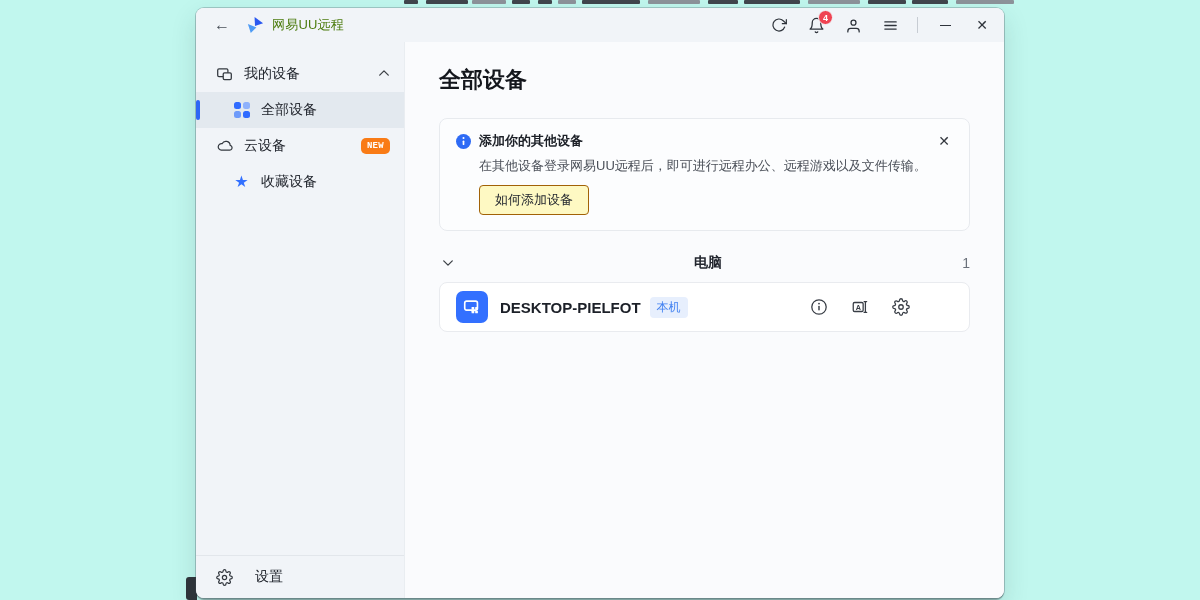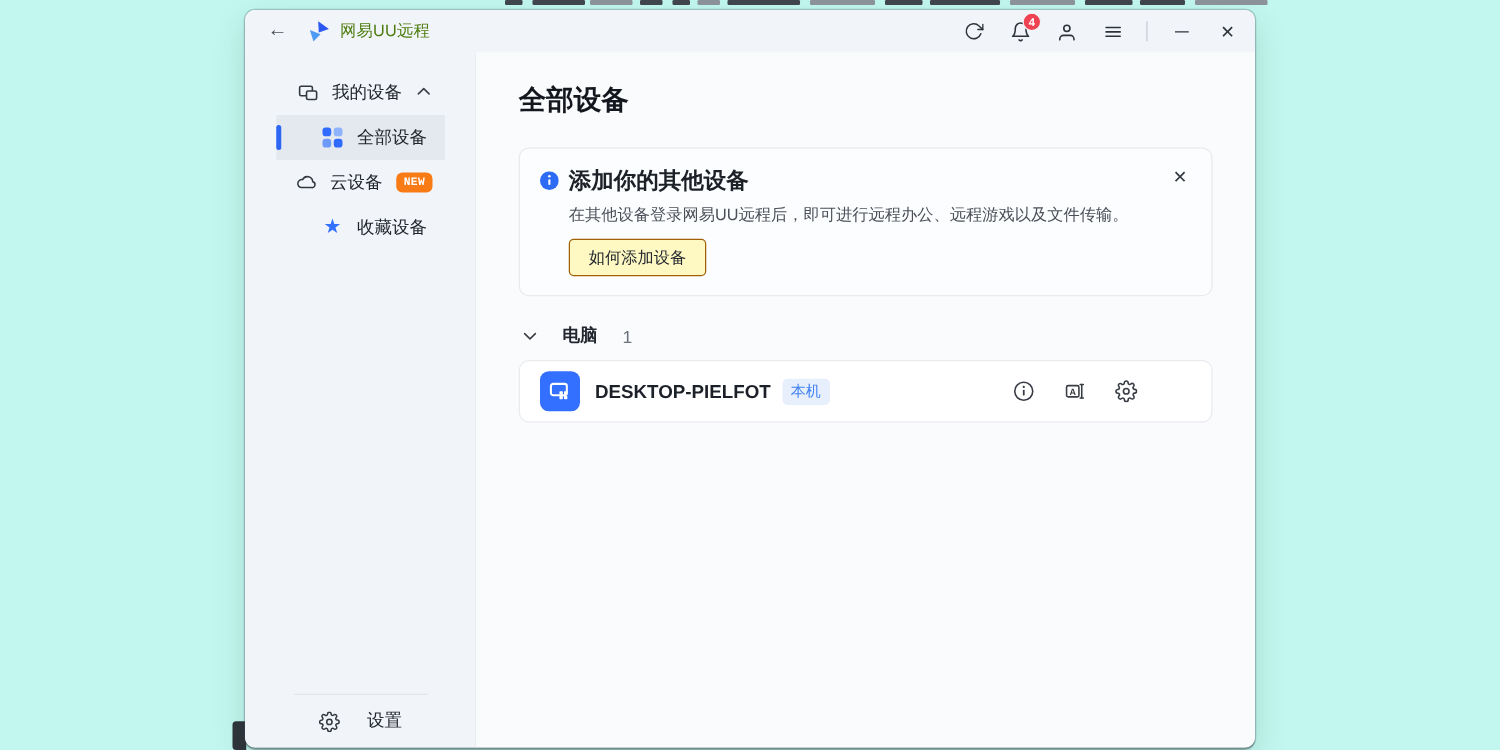"我的设备" .sidebar { align-items: center -> none; width: 185px -> 209px }
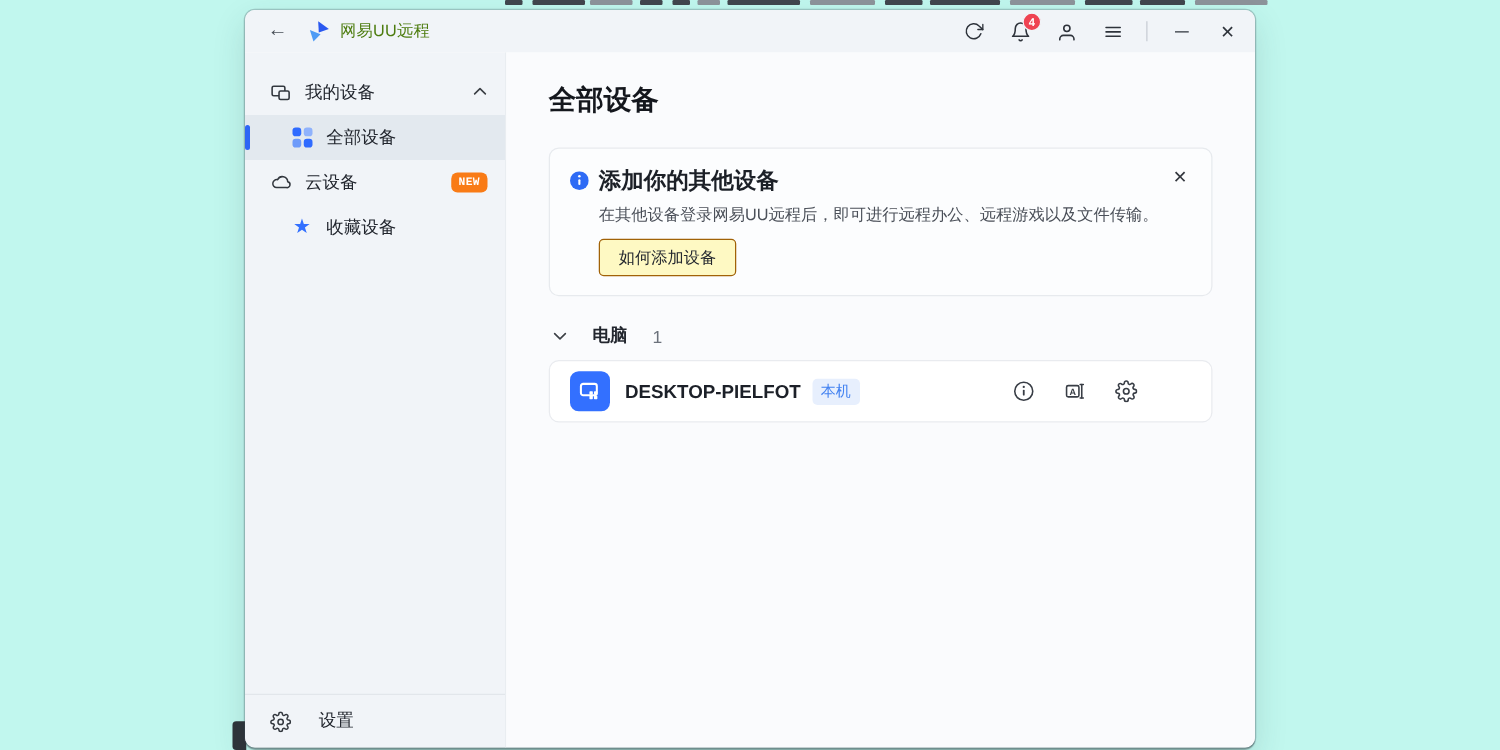"添加你的其他设备" .banner-title { font-size: 18px -> 13px }
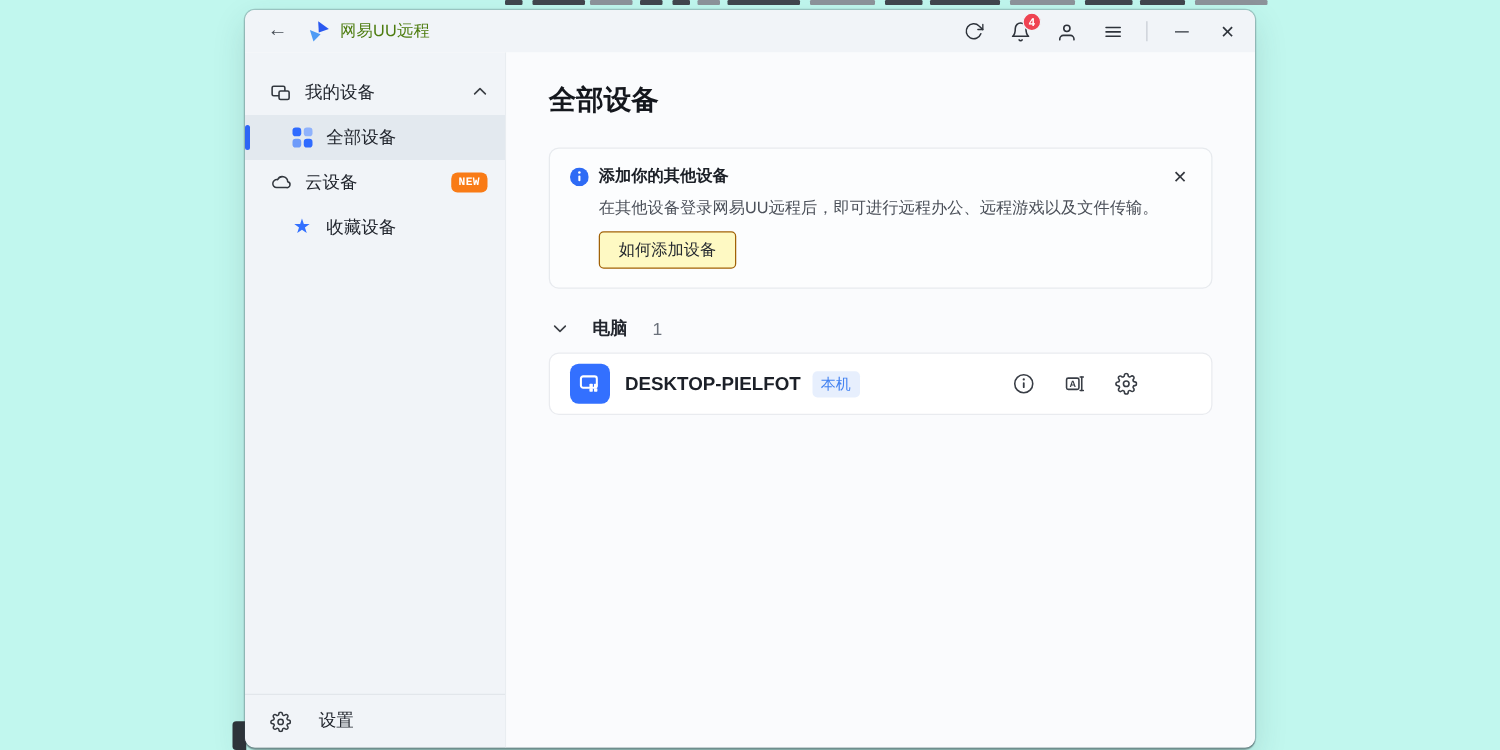"电脑" .group-row { justify-content: none -> space-between }
